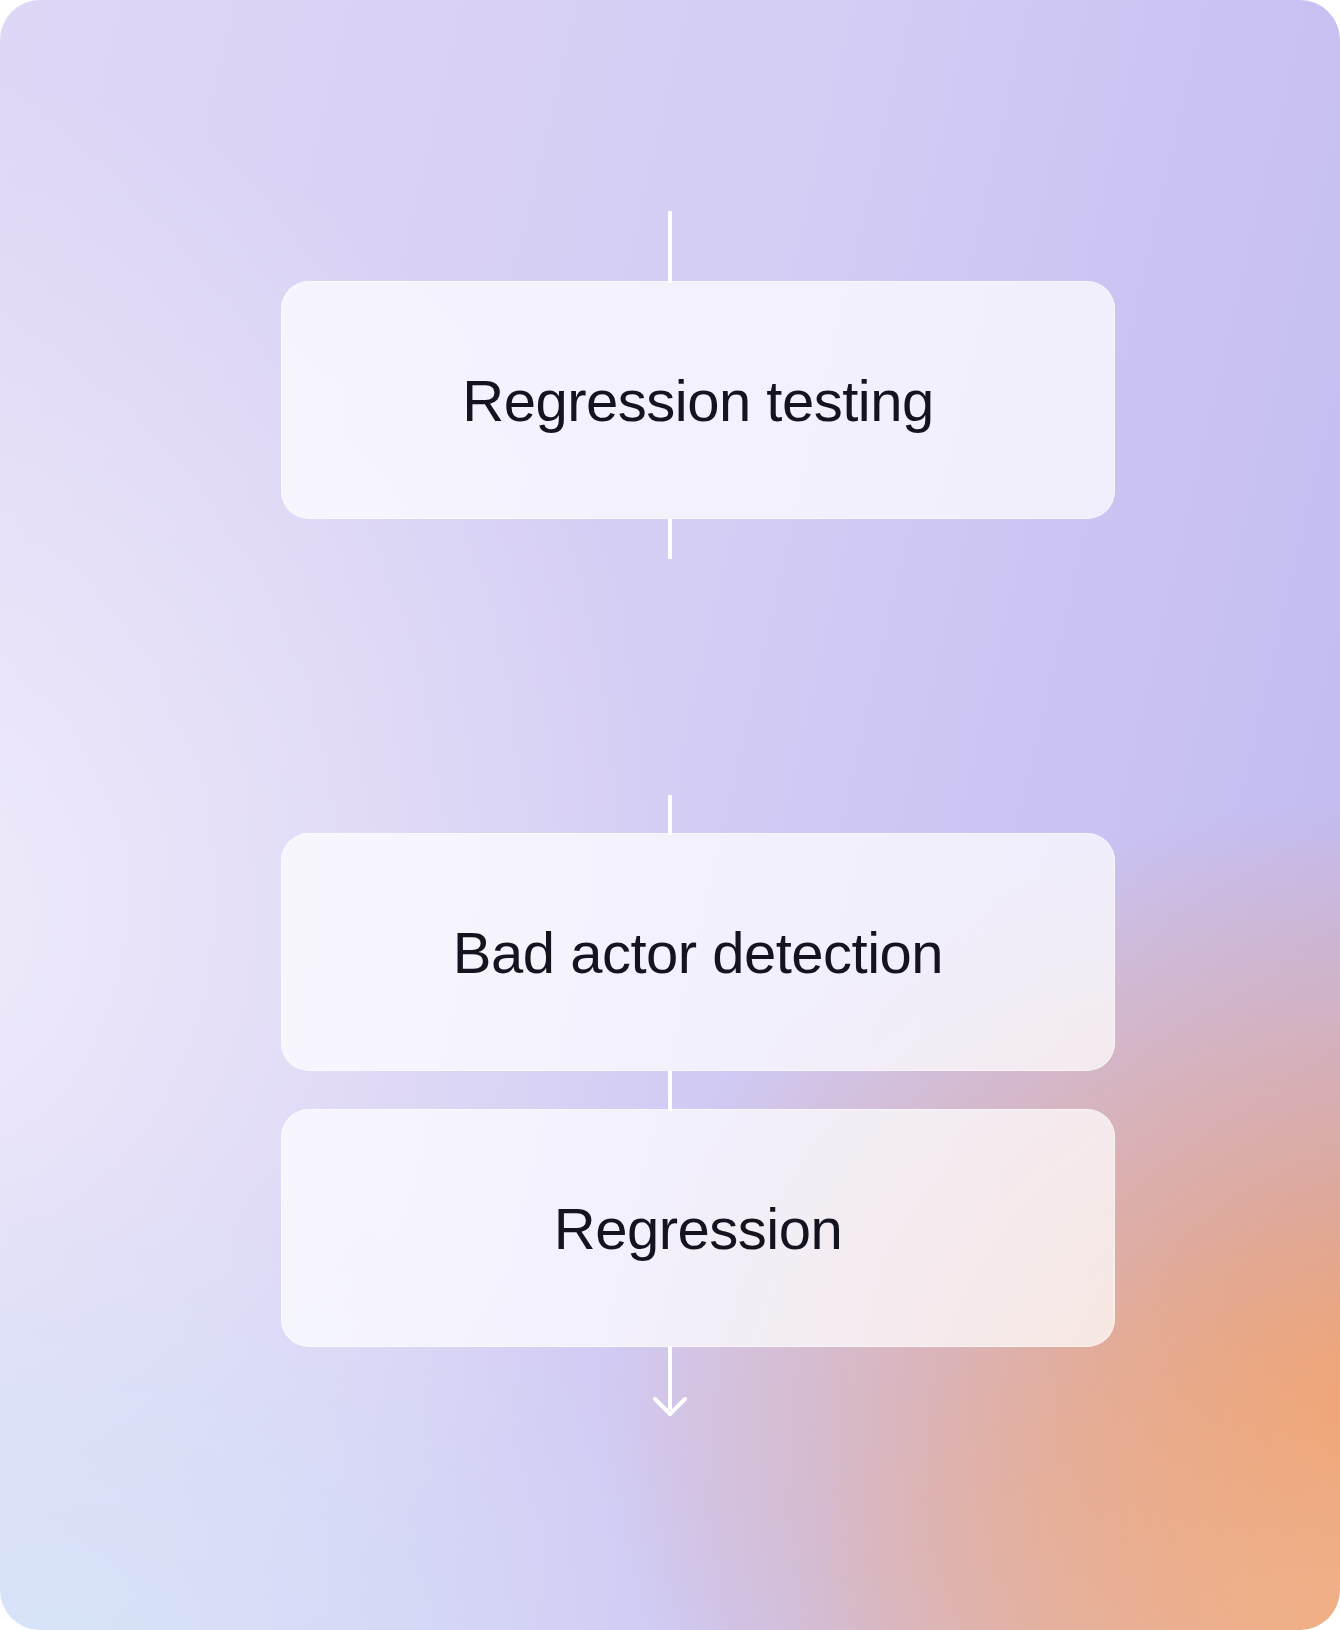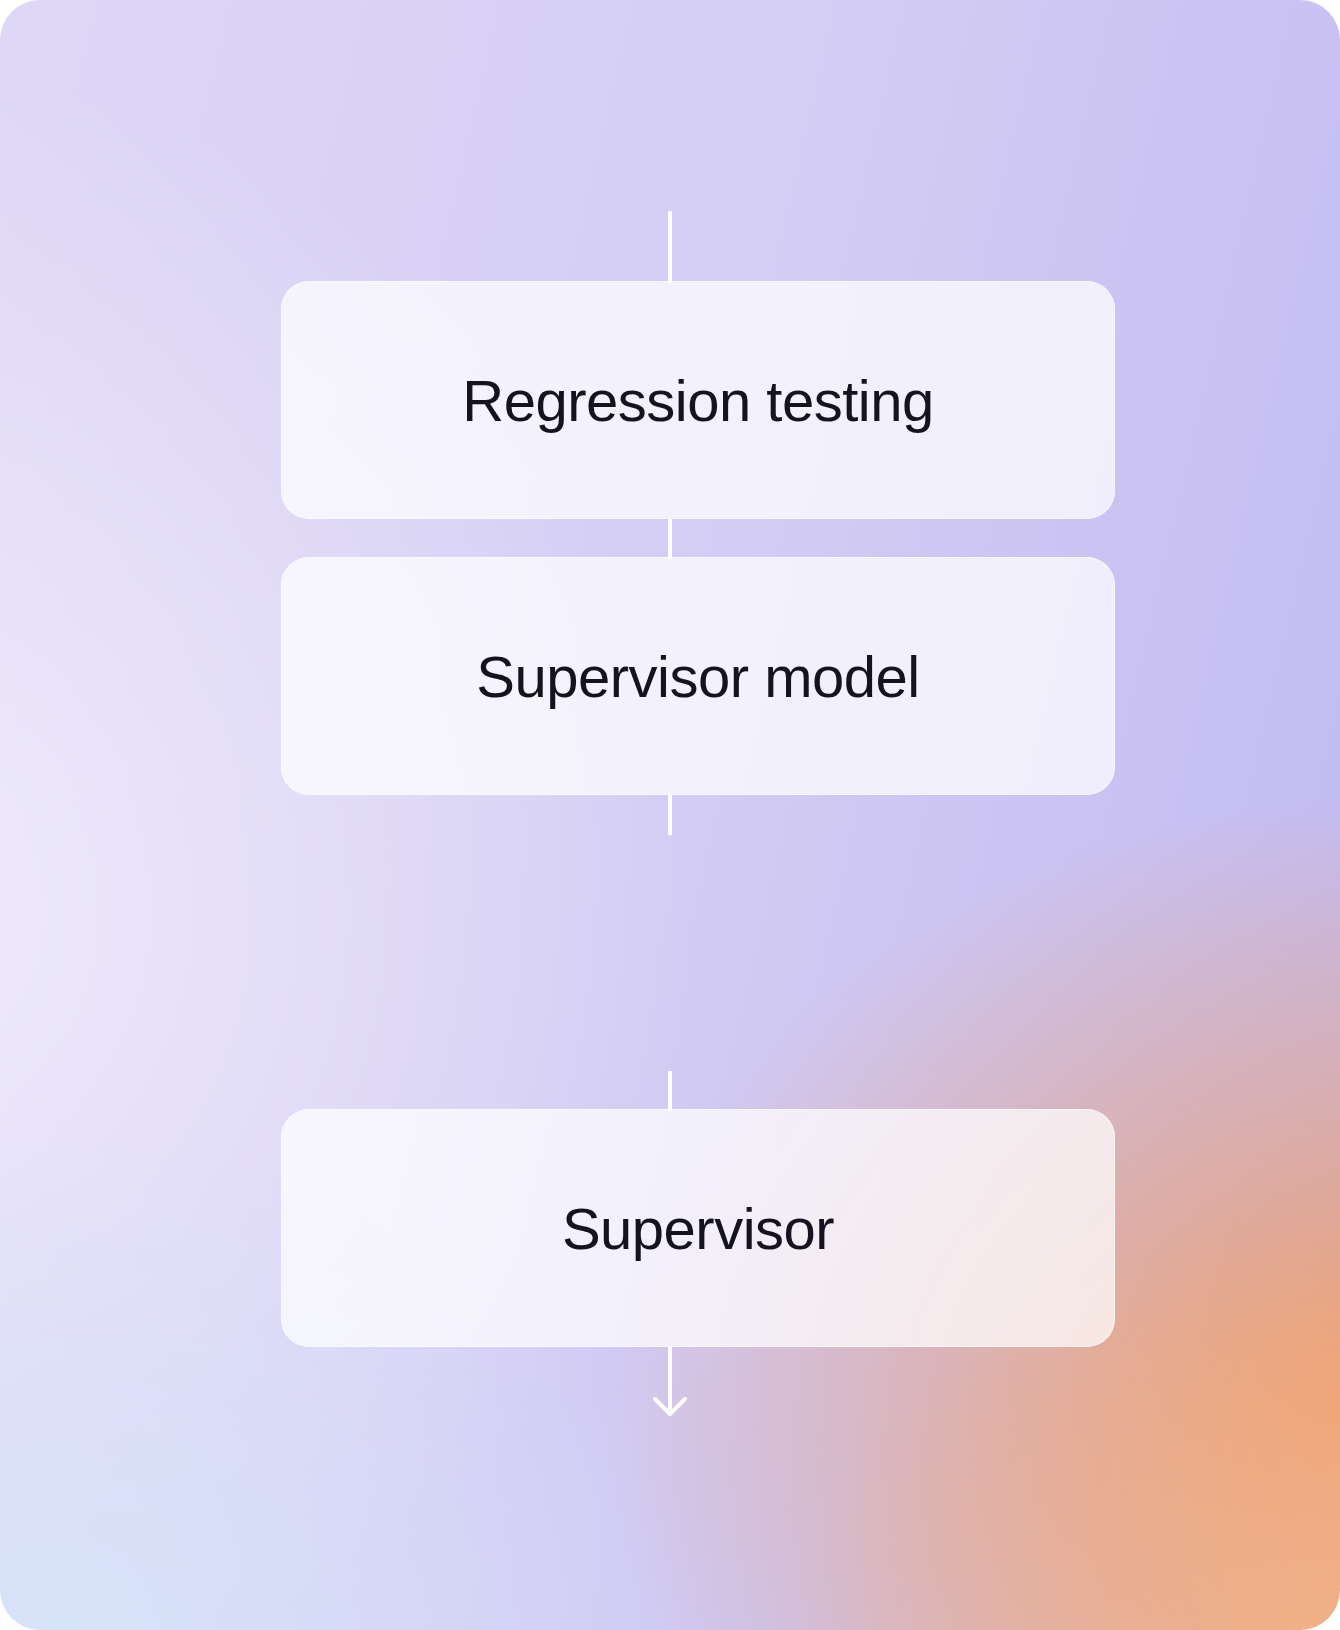"Supervisor model" div.flow-node { html: <div> <span>Supervisor model</span> </div> -> none }
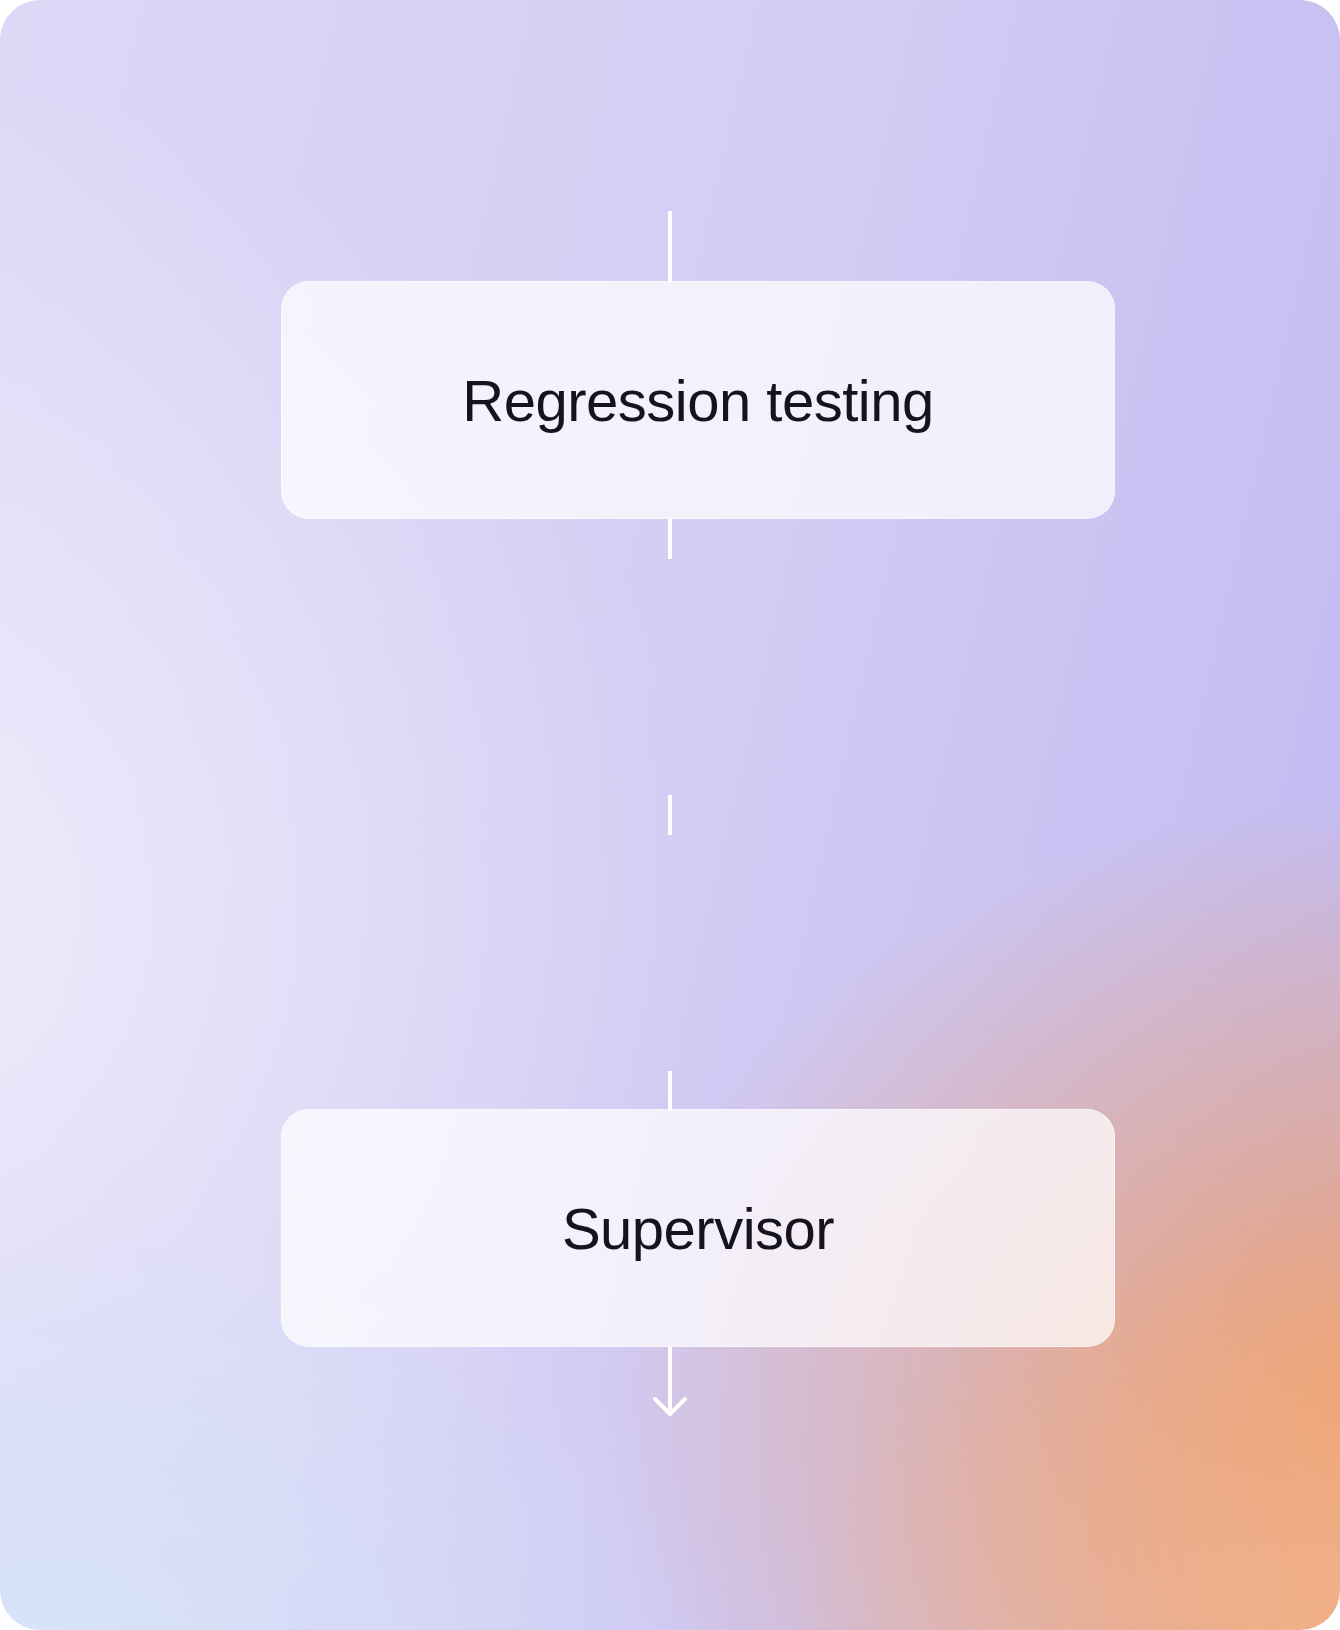"Bad actor detection" div.flow-node { html: none -> <div> <span>Bad actor detection</span> </div> }
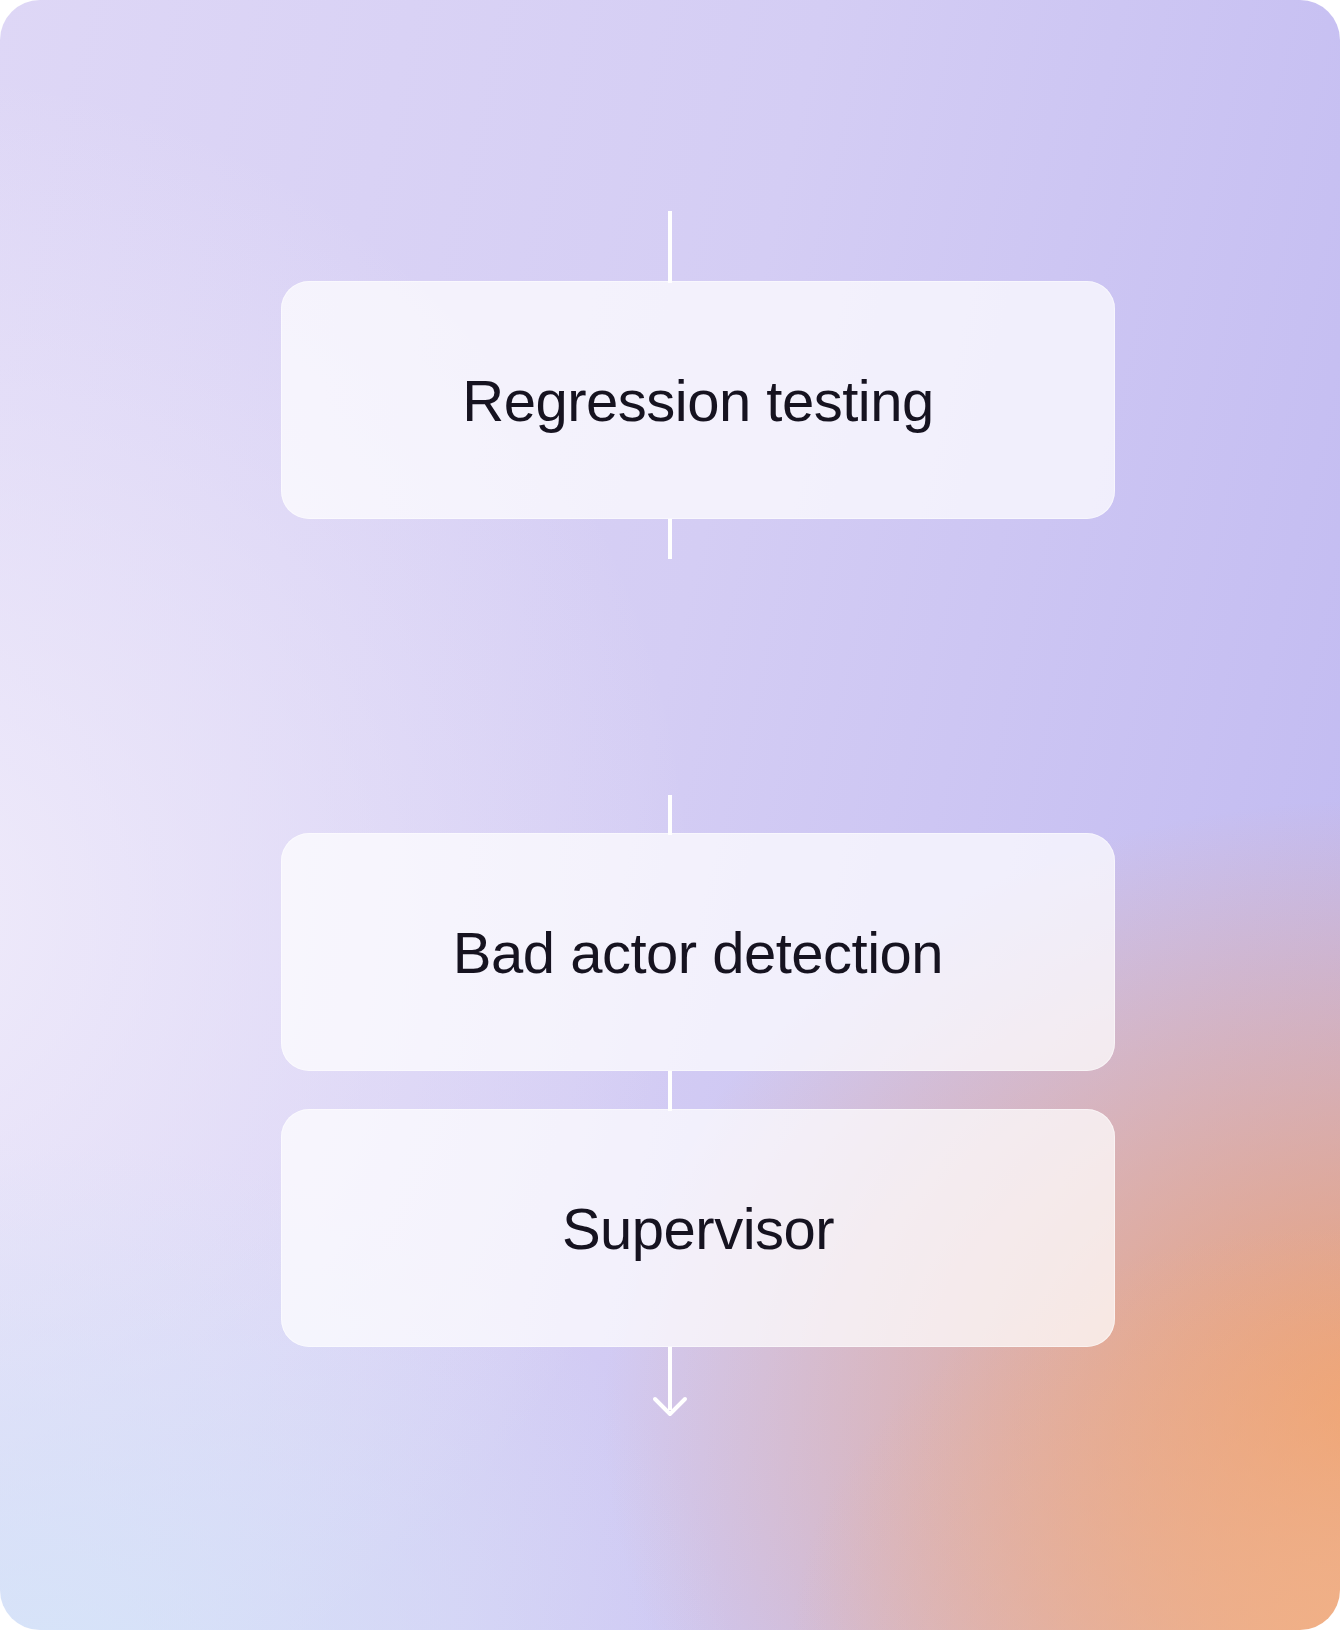"Supervisor" span { text: Supervisor -> Regression }
